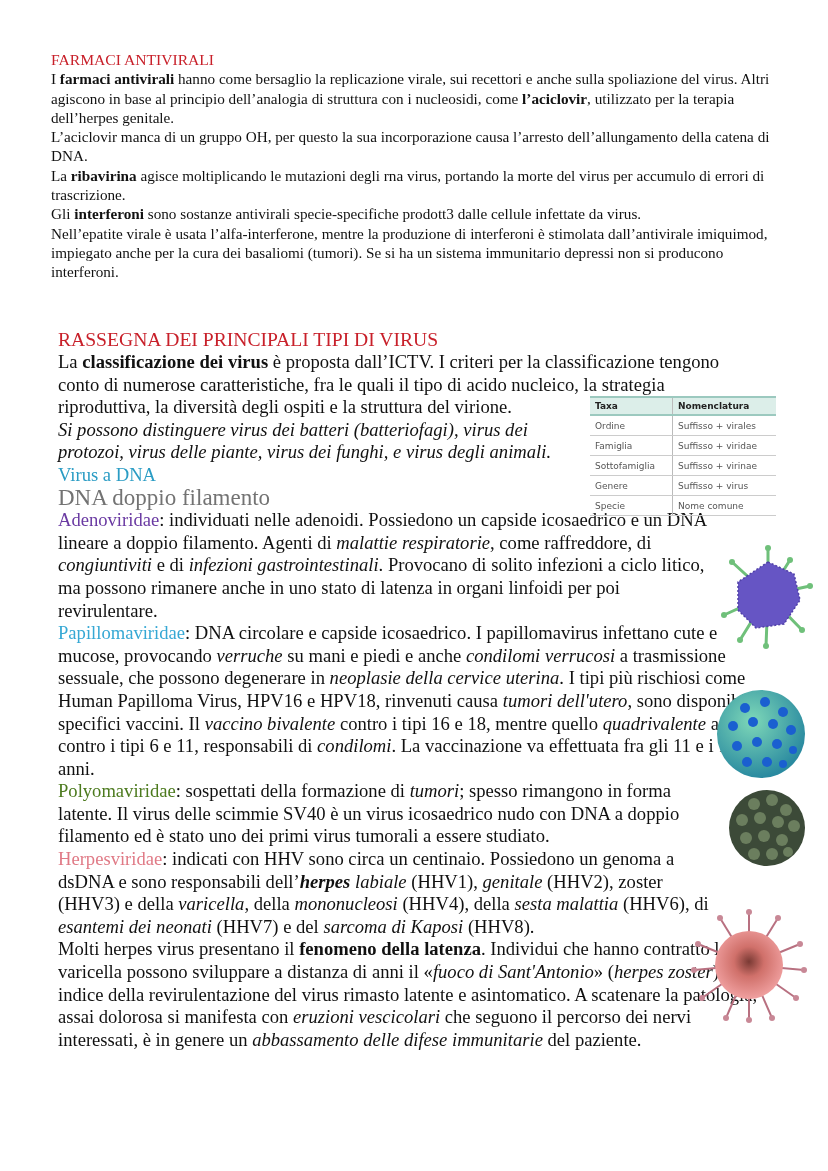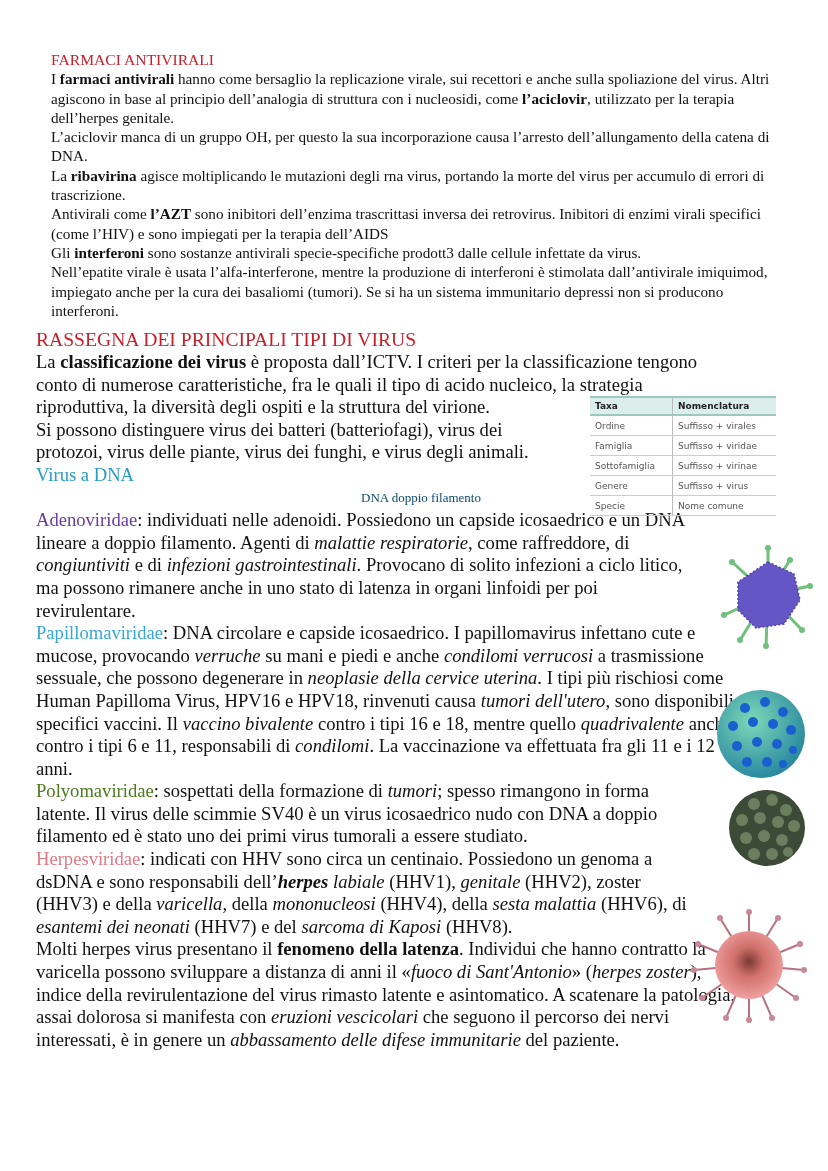"Antivirali come l’AZT sono inibitori" p.p { html: <p><span>Antivirali come </span><b>l’AZT</b><span> sono inibitori dell’enzima trascrittasi inversa dei retrovirus. Inibitori di enzimi virali specifici (come l’HIV) e sono impiegati per la terapia dell’AIDS</span></p> -> none }
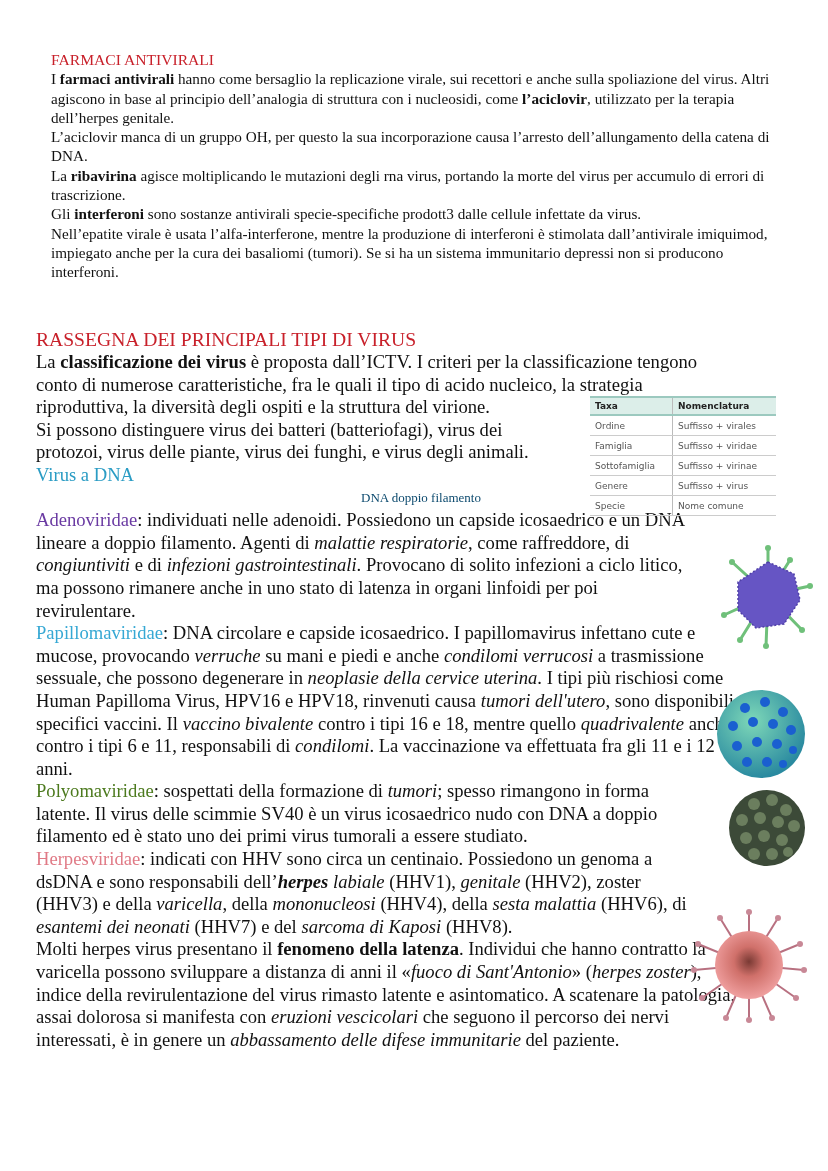"RASSEGNA DEI PRINCIPALI TIPI DI" .sec2 { left: 36px -> 58px }
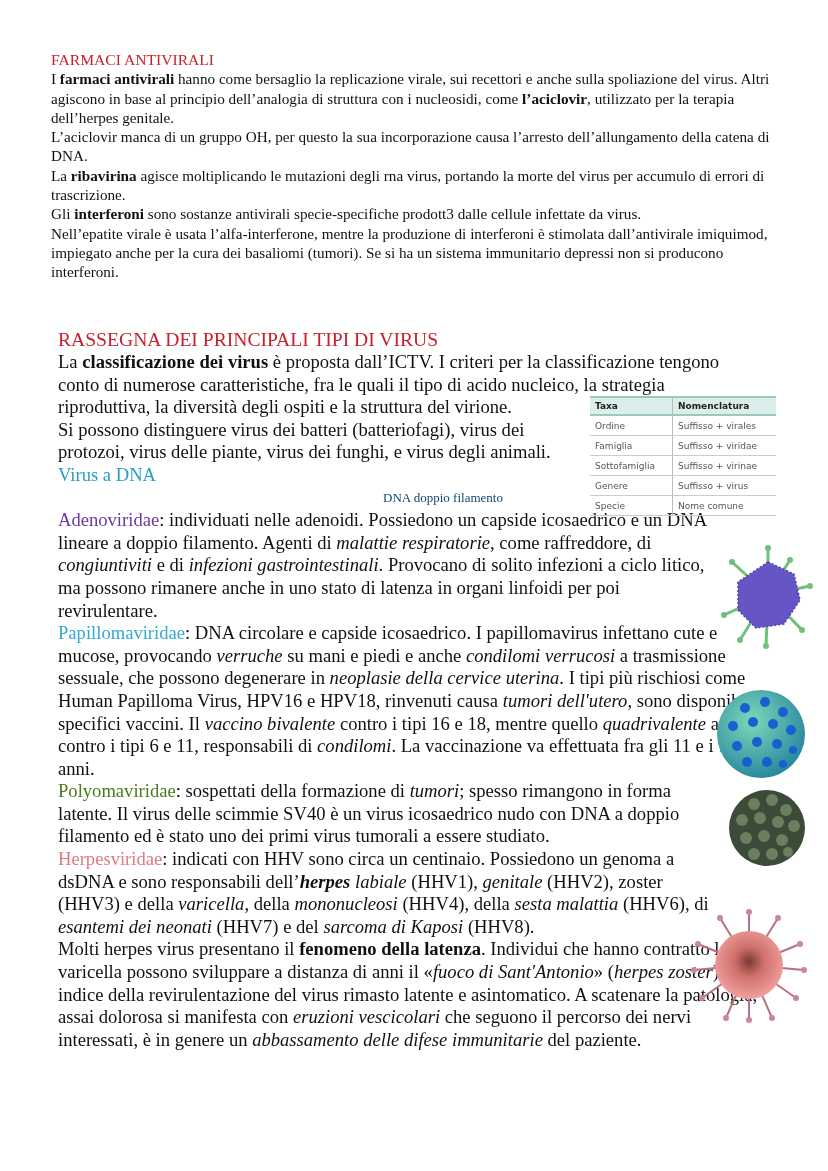"Si possono distinguere virus dei" div.big { font-style: none -> italic }
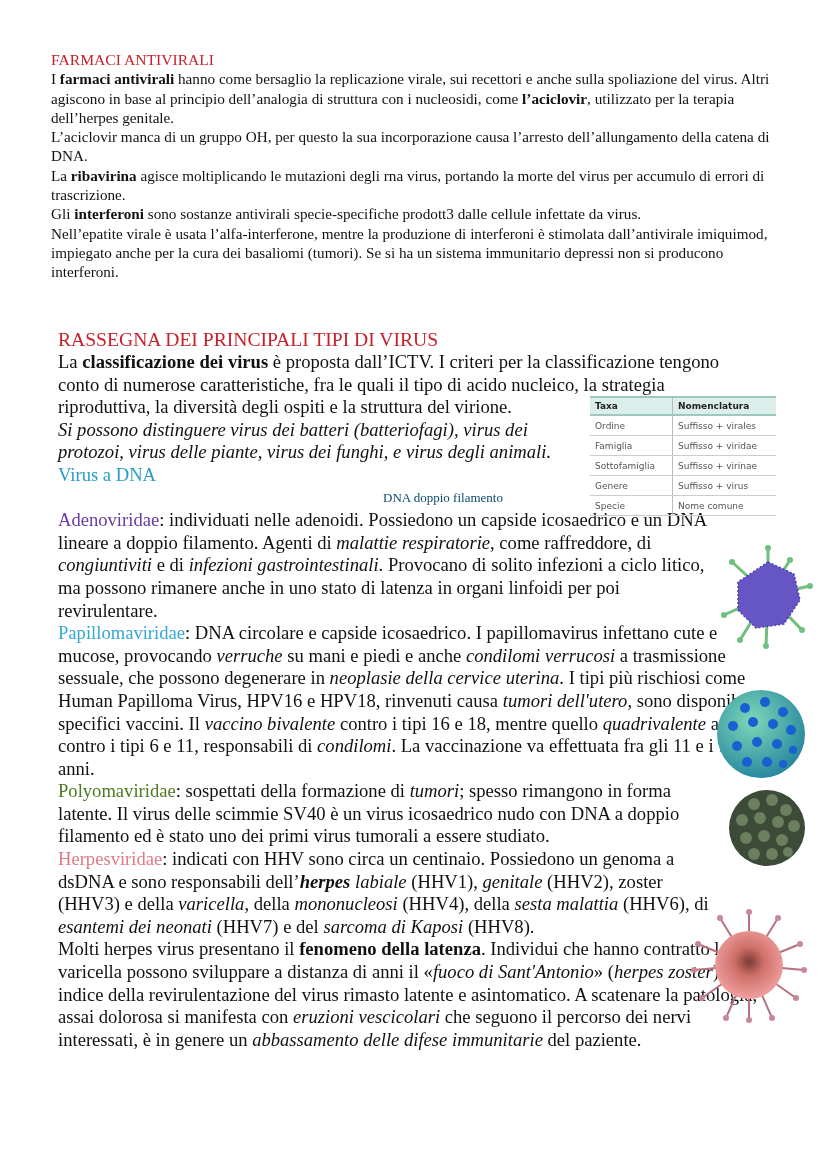"DNA doppio filamento" .blue-head2 { color: #0c4a6e -> #737373; font-size: 13px -> 23px; text-align: center -> none }
